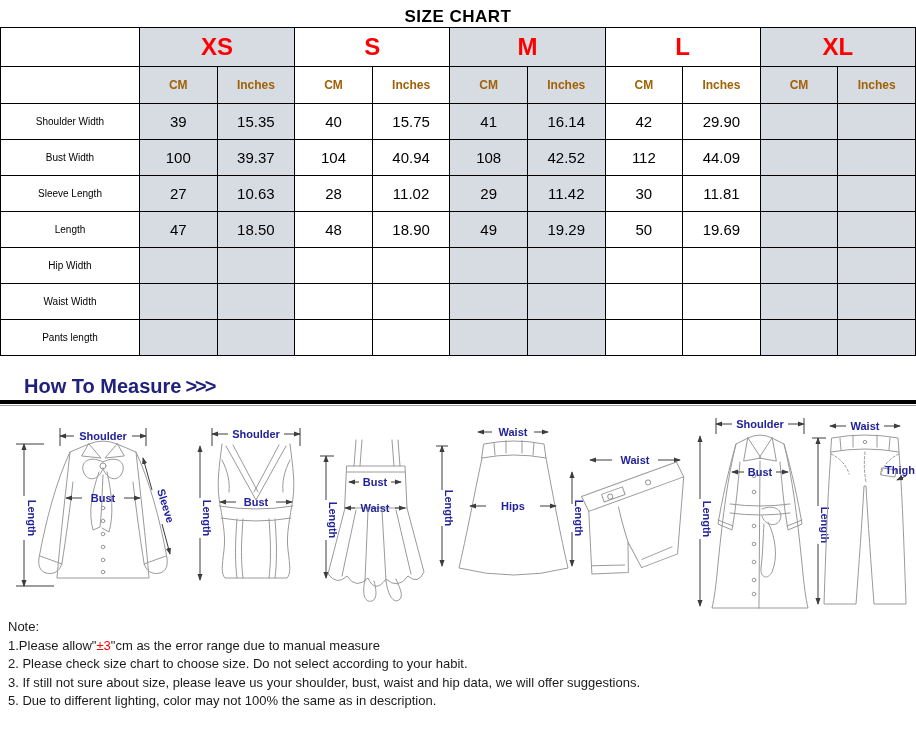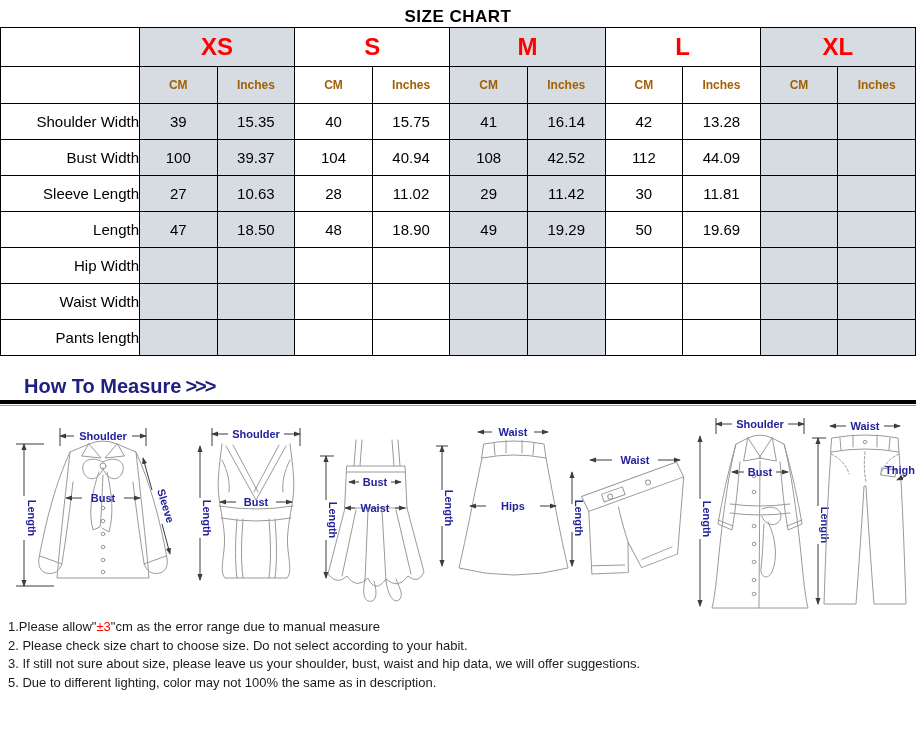"Shoulder Width" .row-label { font-size: 15px -> 10px; text-align: right -> none }
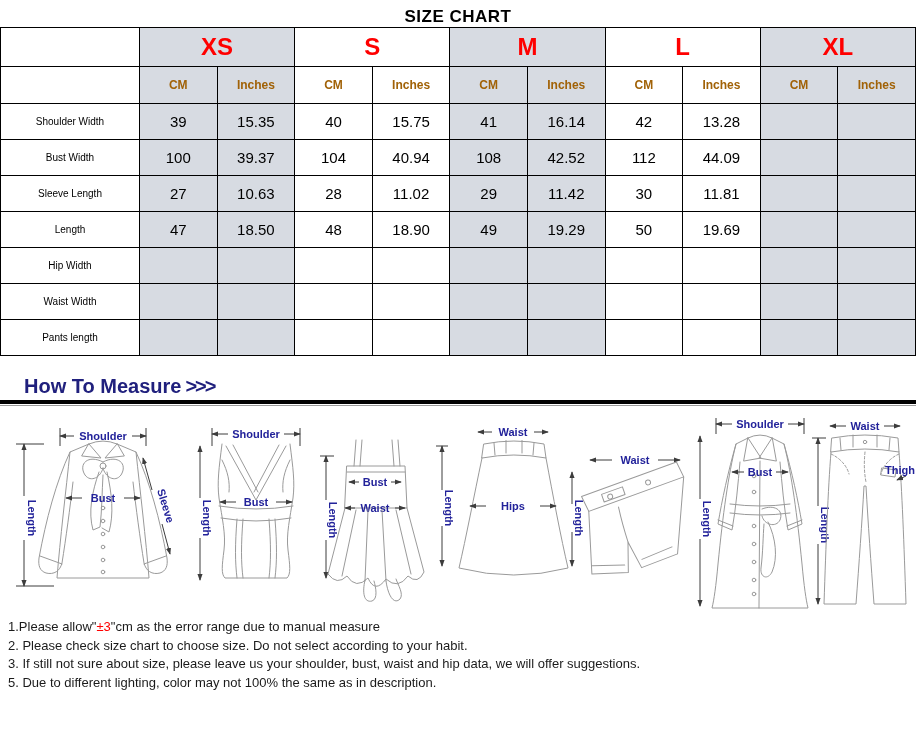"13.28" td.val { text: 13.28 -> 29.90 }
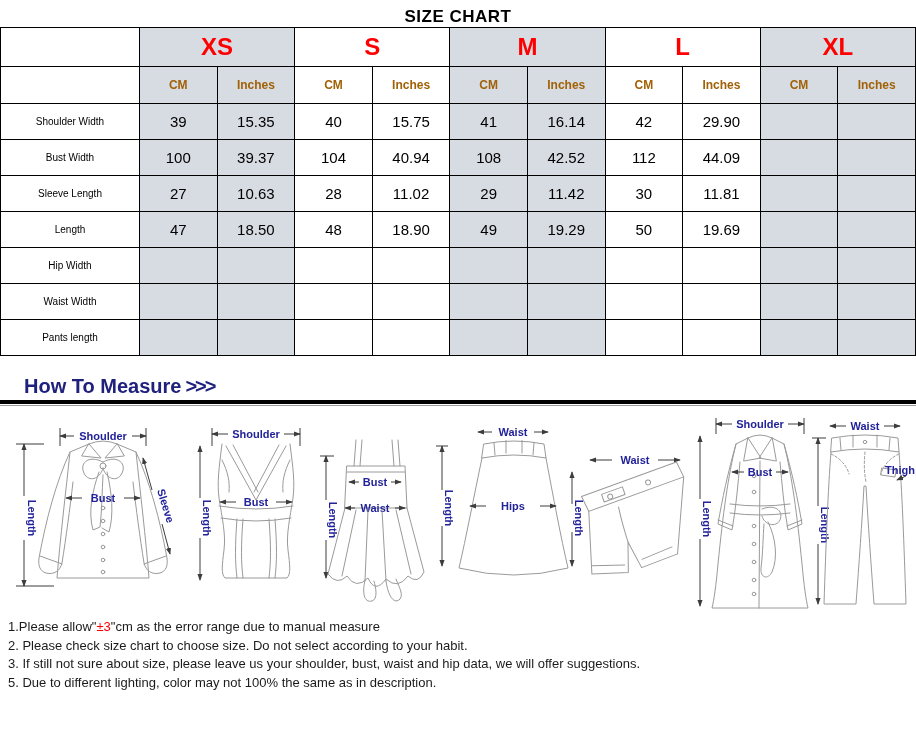"Note:" div { html: none -> <div>Note:</div> }
